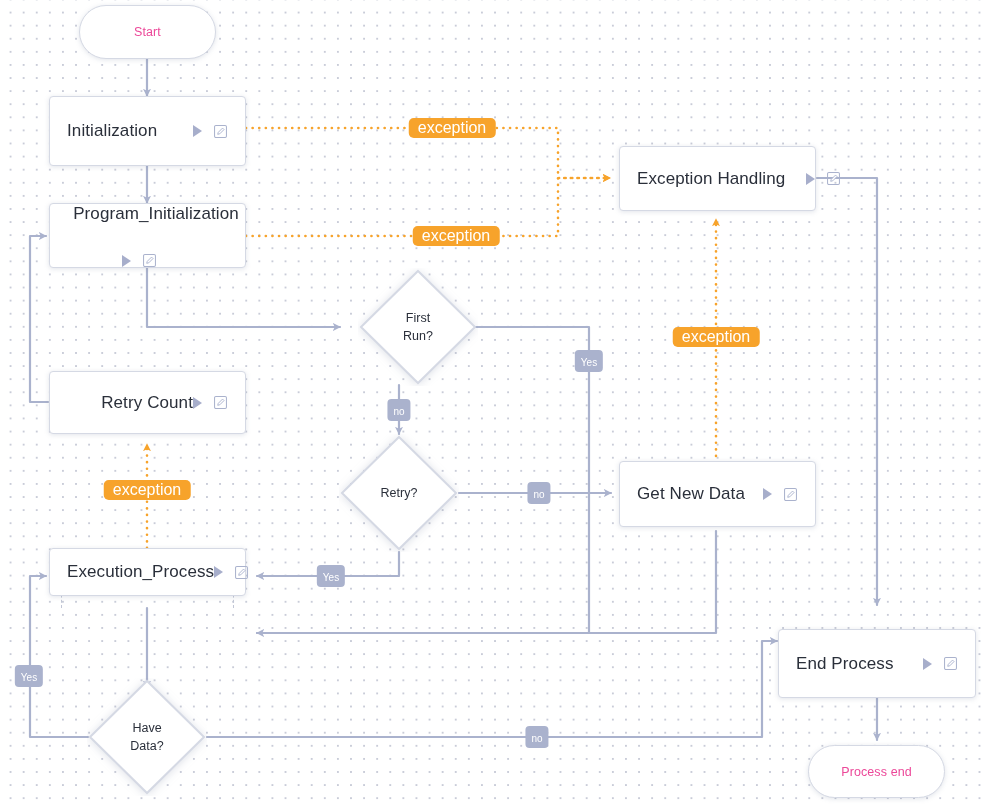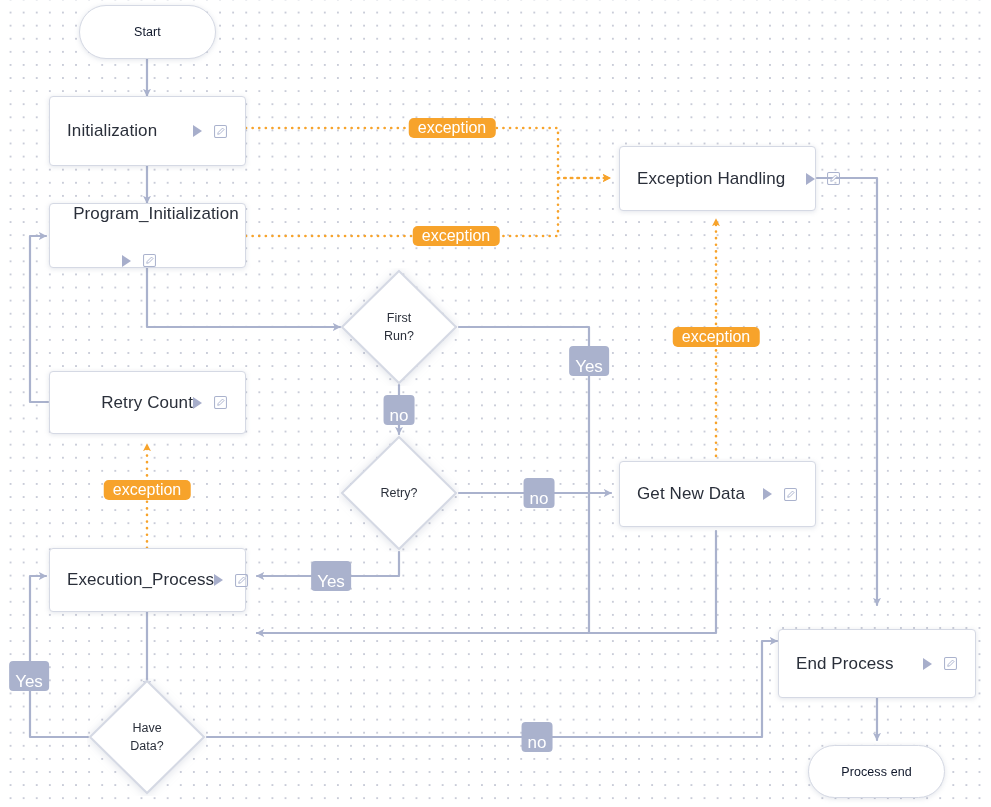"Start" .terminal .node-label { color: #0f172a -> #ec4899 }
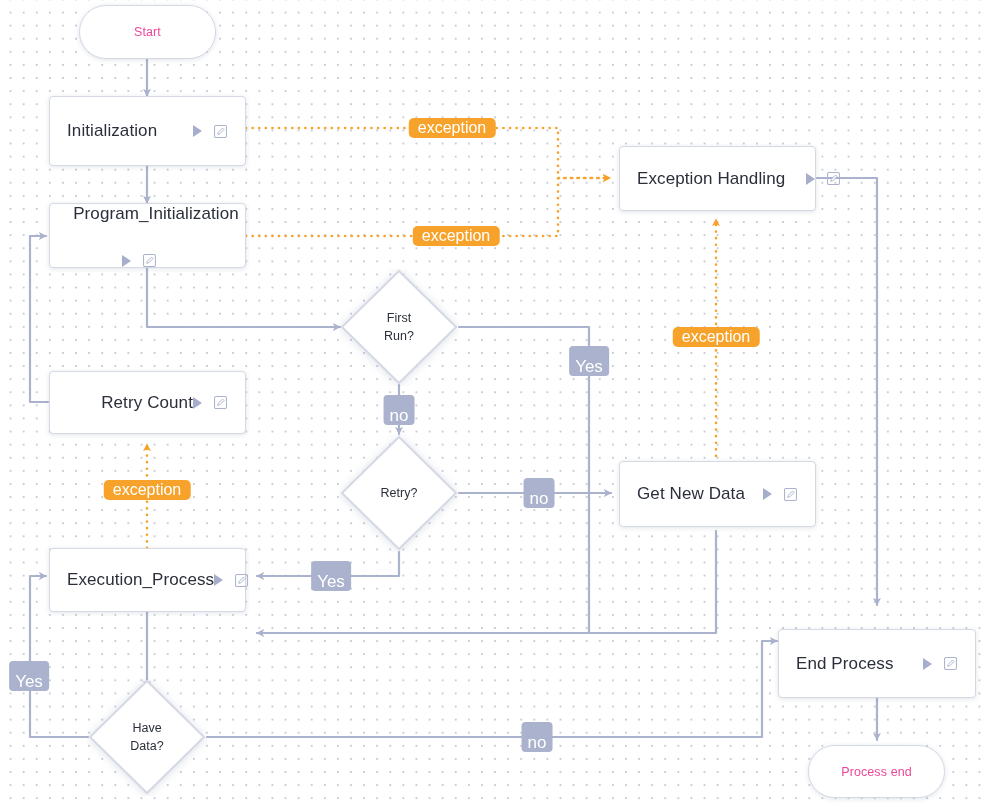"First" div.diamond { left: 339px -> 358px }
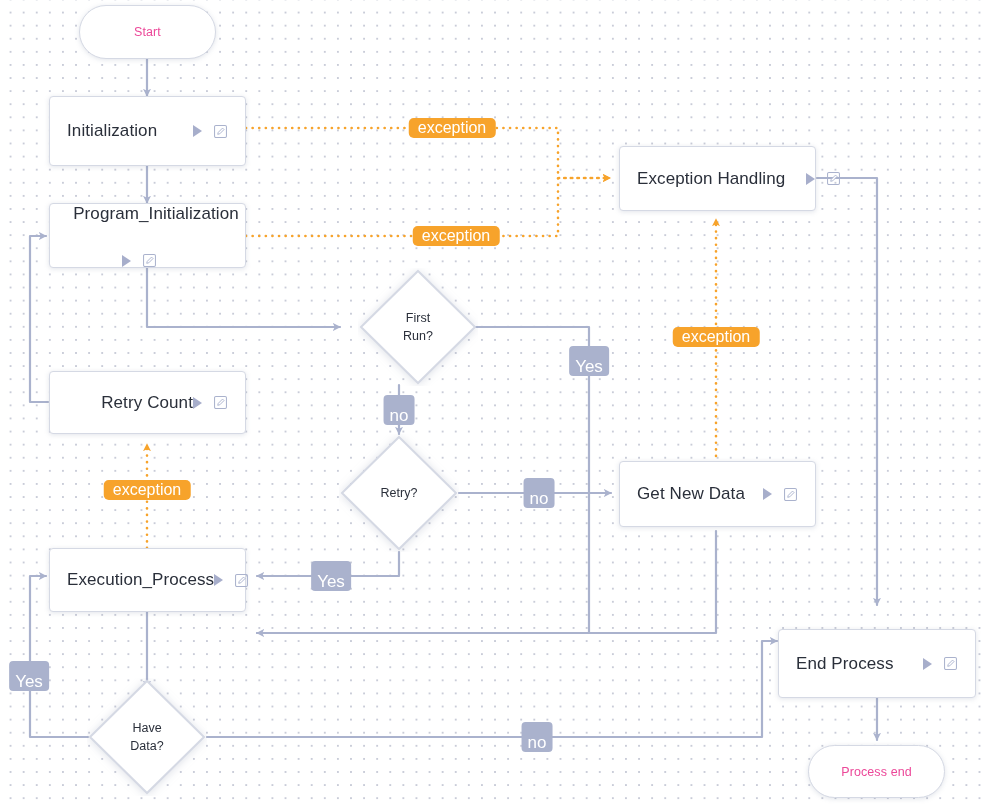"Yes" .edge-label { font-size: 17px -> 10px; padding: 14px 6px 3px 6px -> 6px 6px 3px 6px }
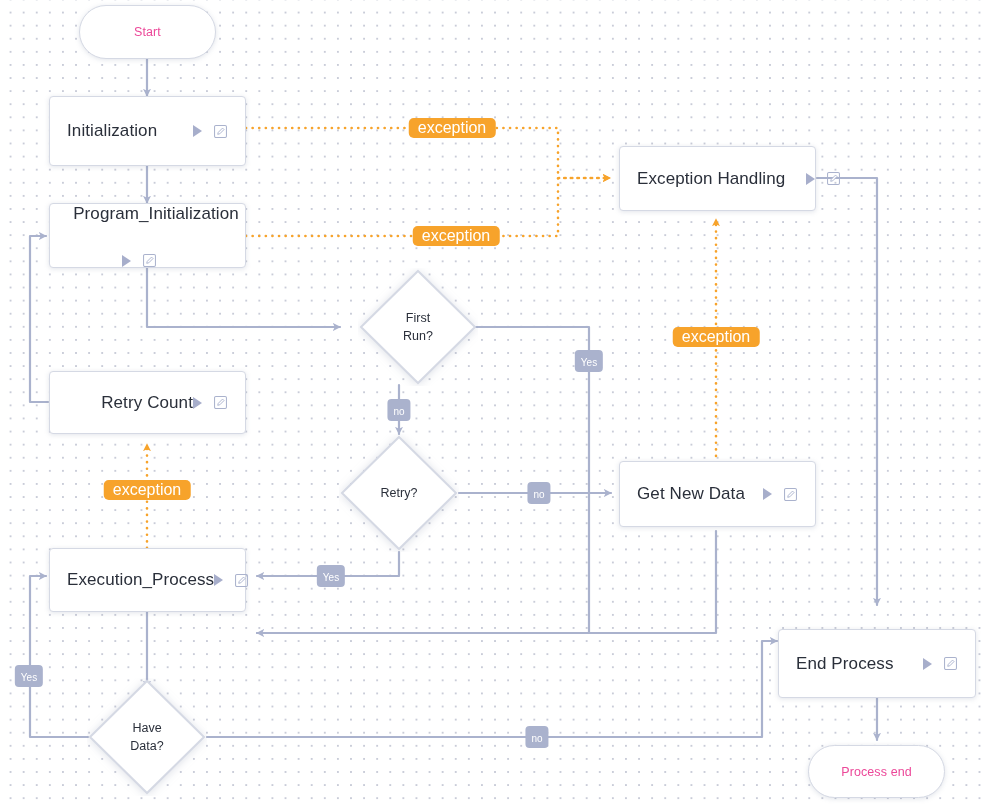"Execution_Process" div.node { height: 64px -> 48px }
